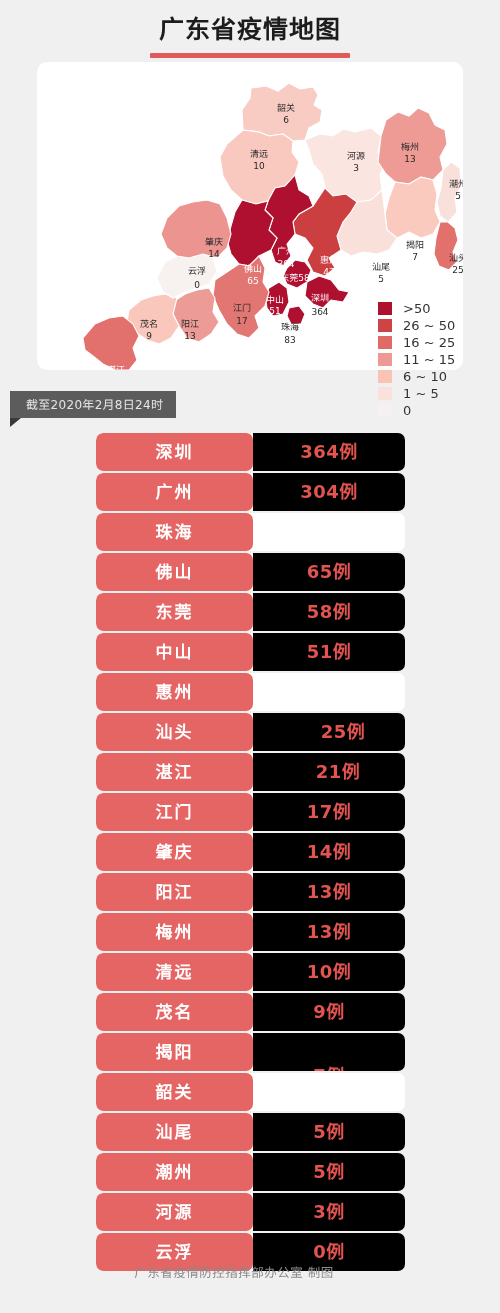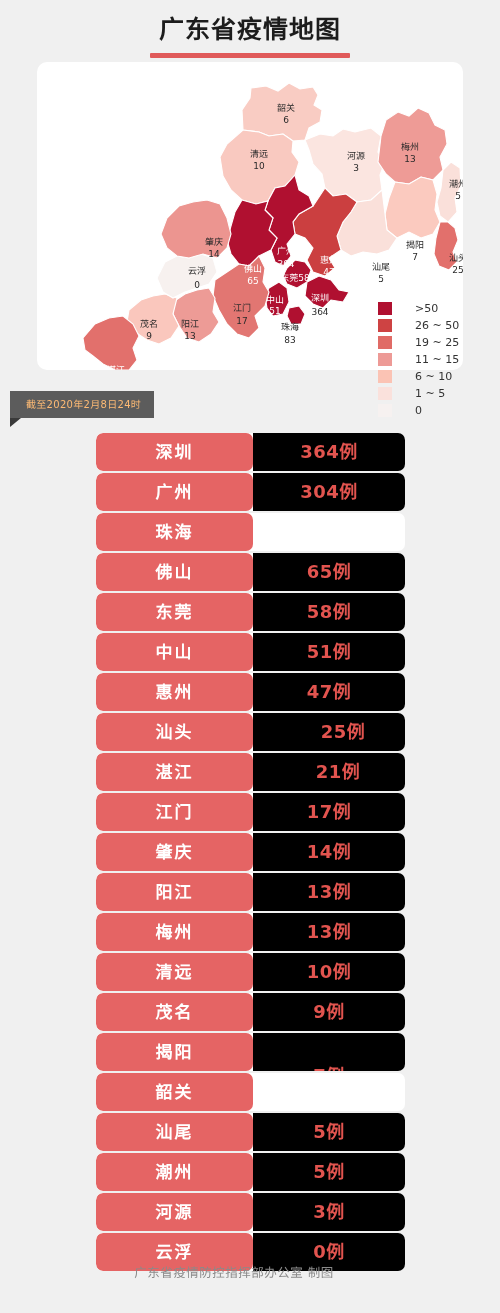">50" .legend-label { font-size: 11px -> 13px; margin-left: 23px -> 11px }
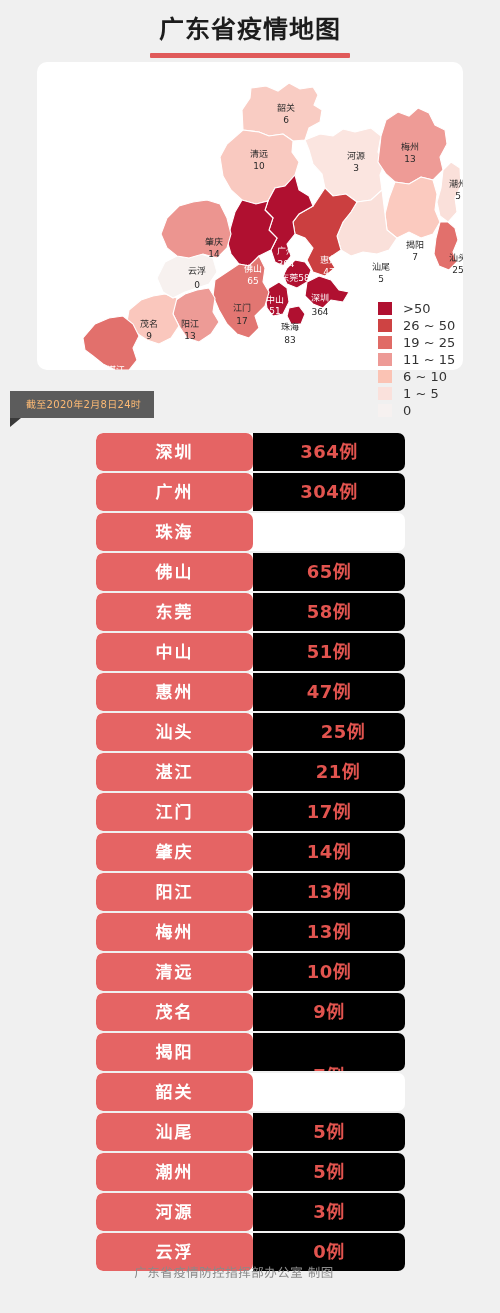"19 ~ 25" div.legend-label { text: 19 -> 16 }
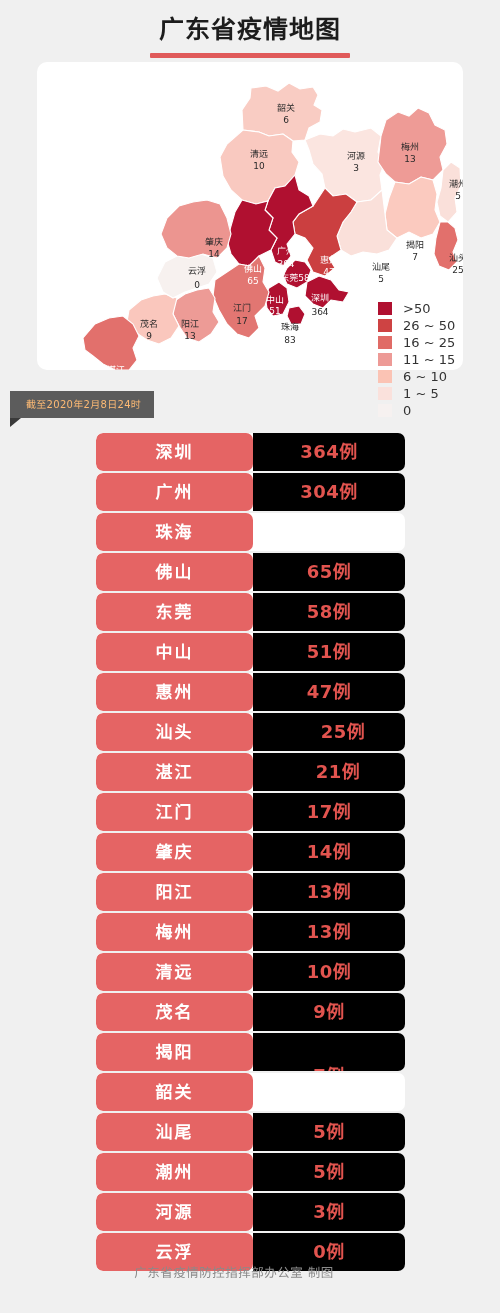"截至2020年2月8日24时" .ribbon-text { color: #fdba74 -> #e5e5e5; font-size: 10px -> 12px }
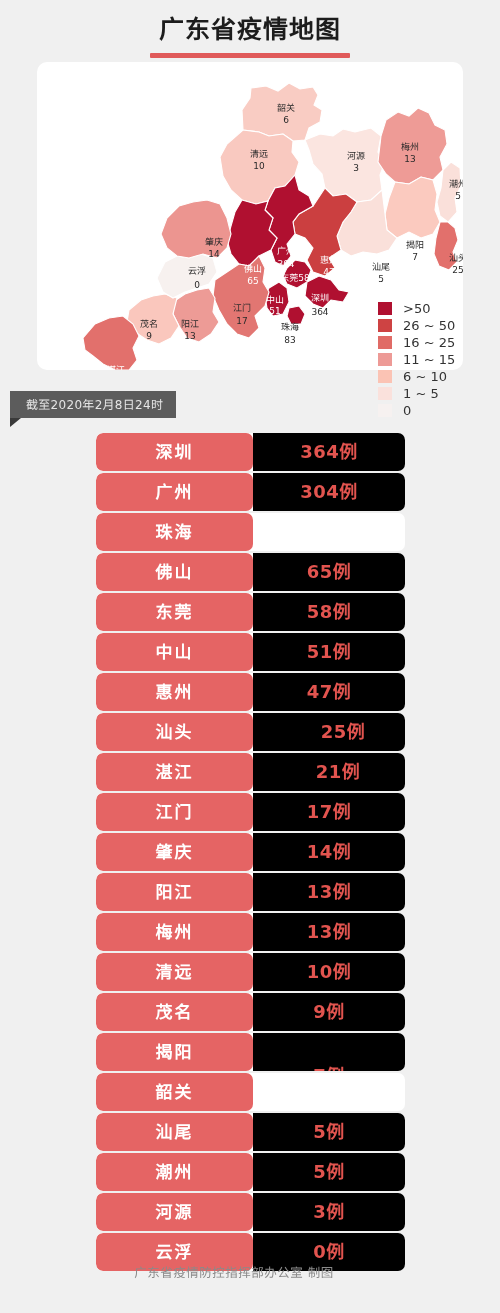"47例" div.tcount { html: <div> <span>47例</span> </div> -> none }
